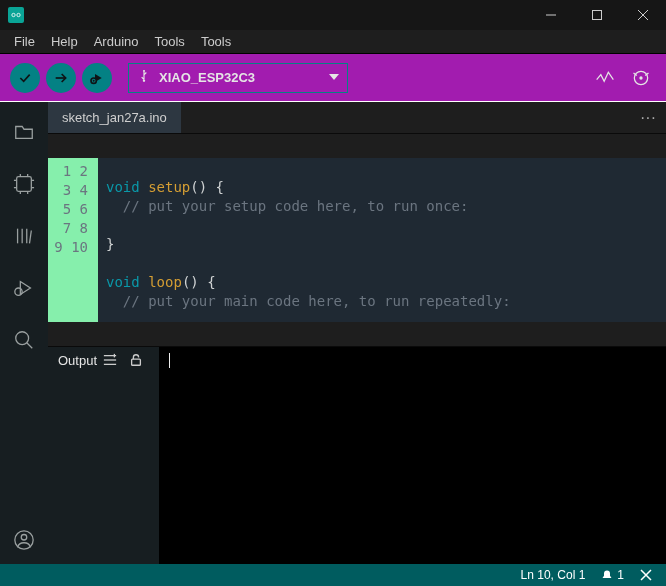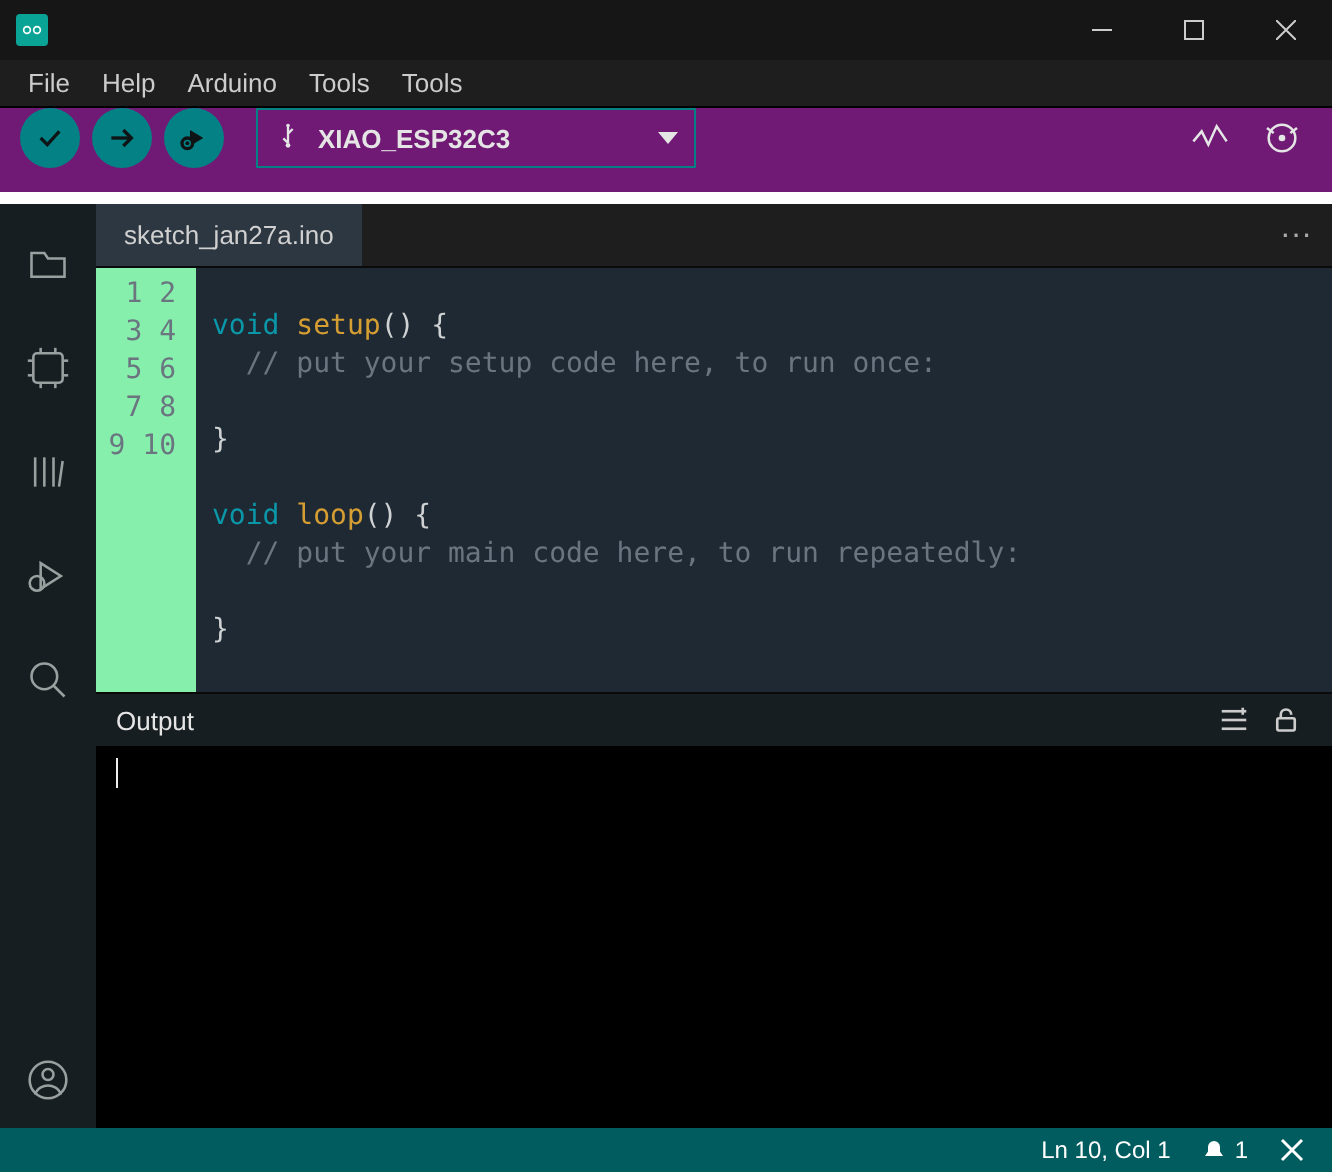"XIAO_ESP32C3" .toolbar { align-items: none -> center; background: #701a75 -> #a21caf; border-bottom: 6px solid #ffffff -> 1px solid #ffffff }
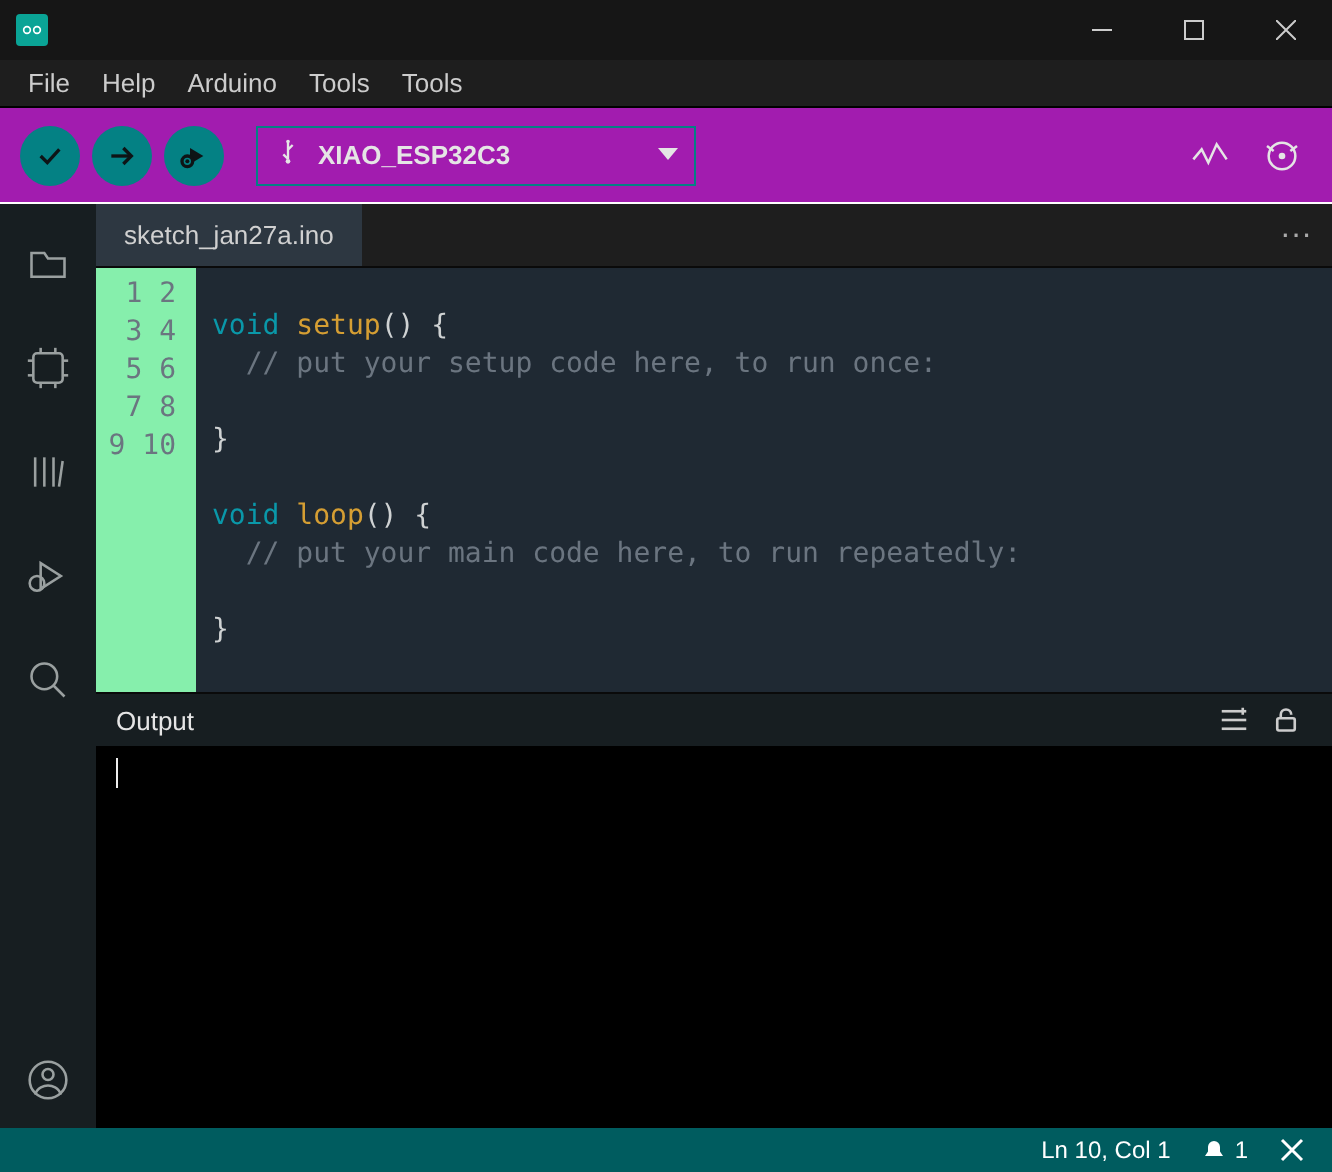"sketch_jan27a.ino" .editorarea { gap: none -> 24px }
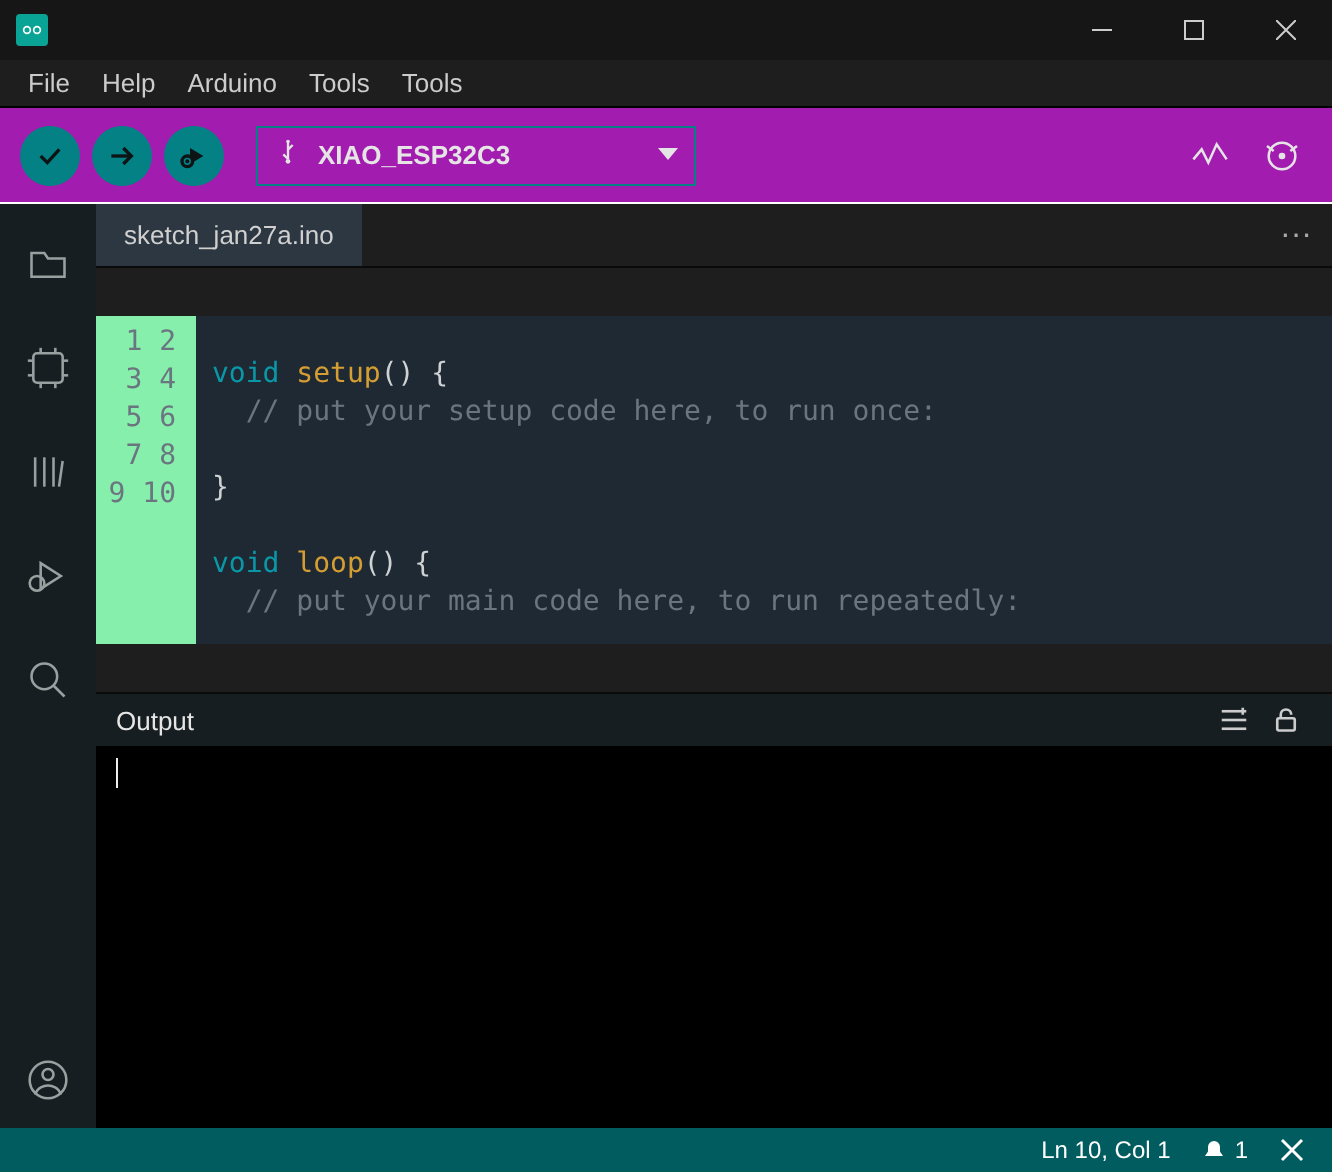"Output" .outputpanel { flex-direction: column -> row }
